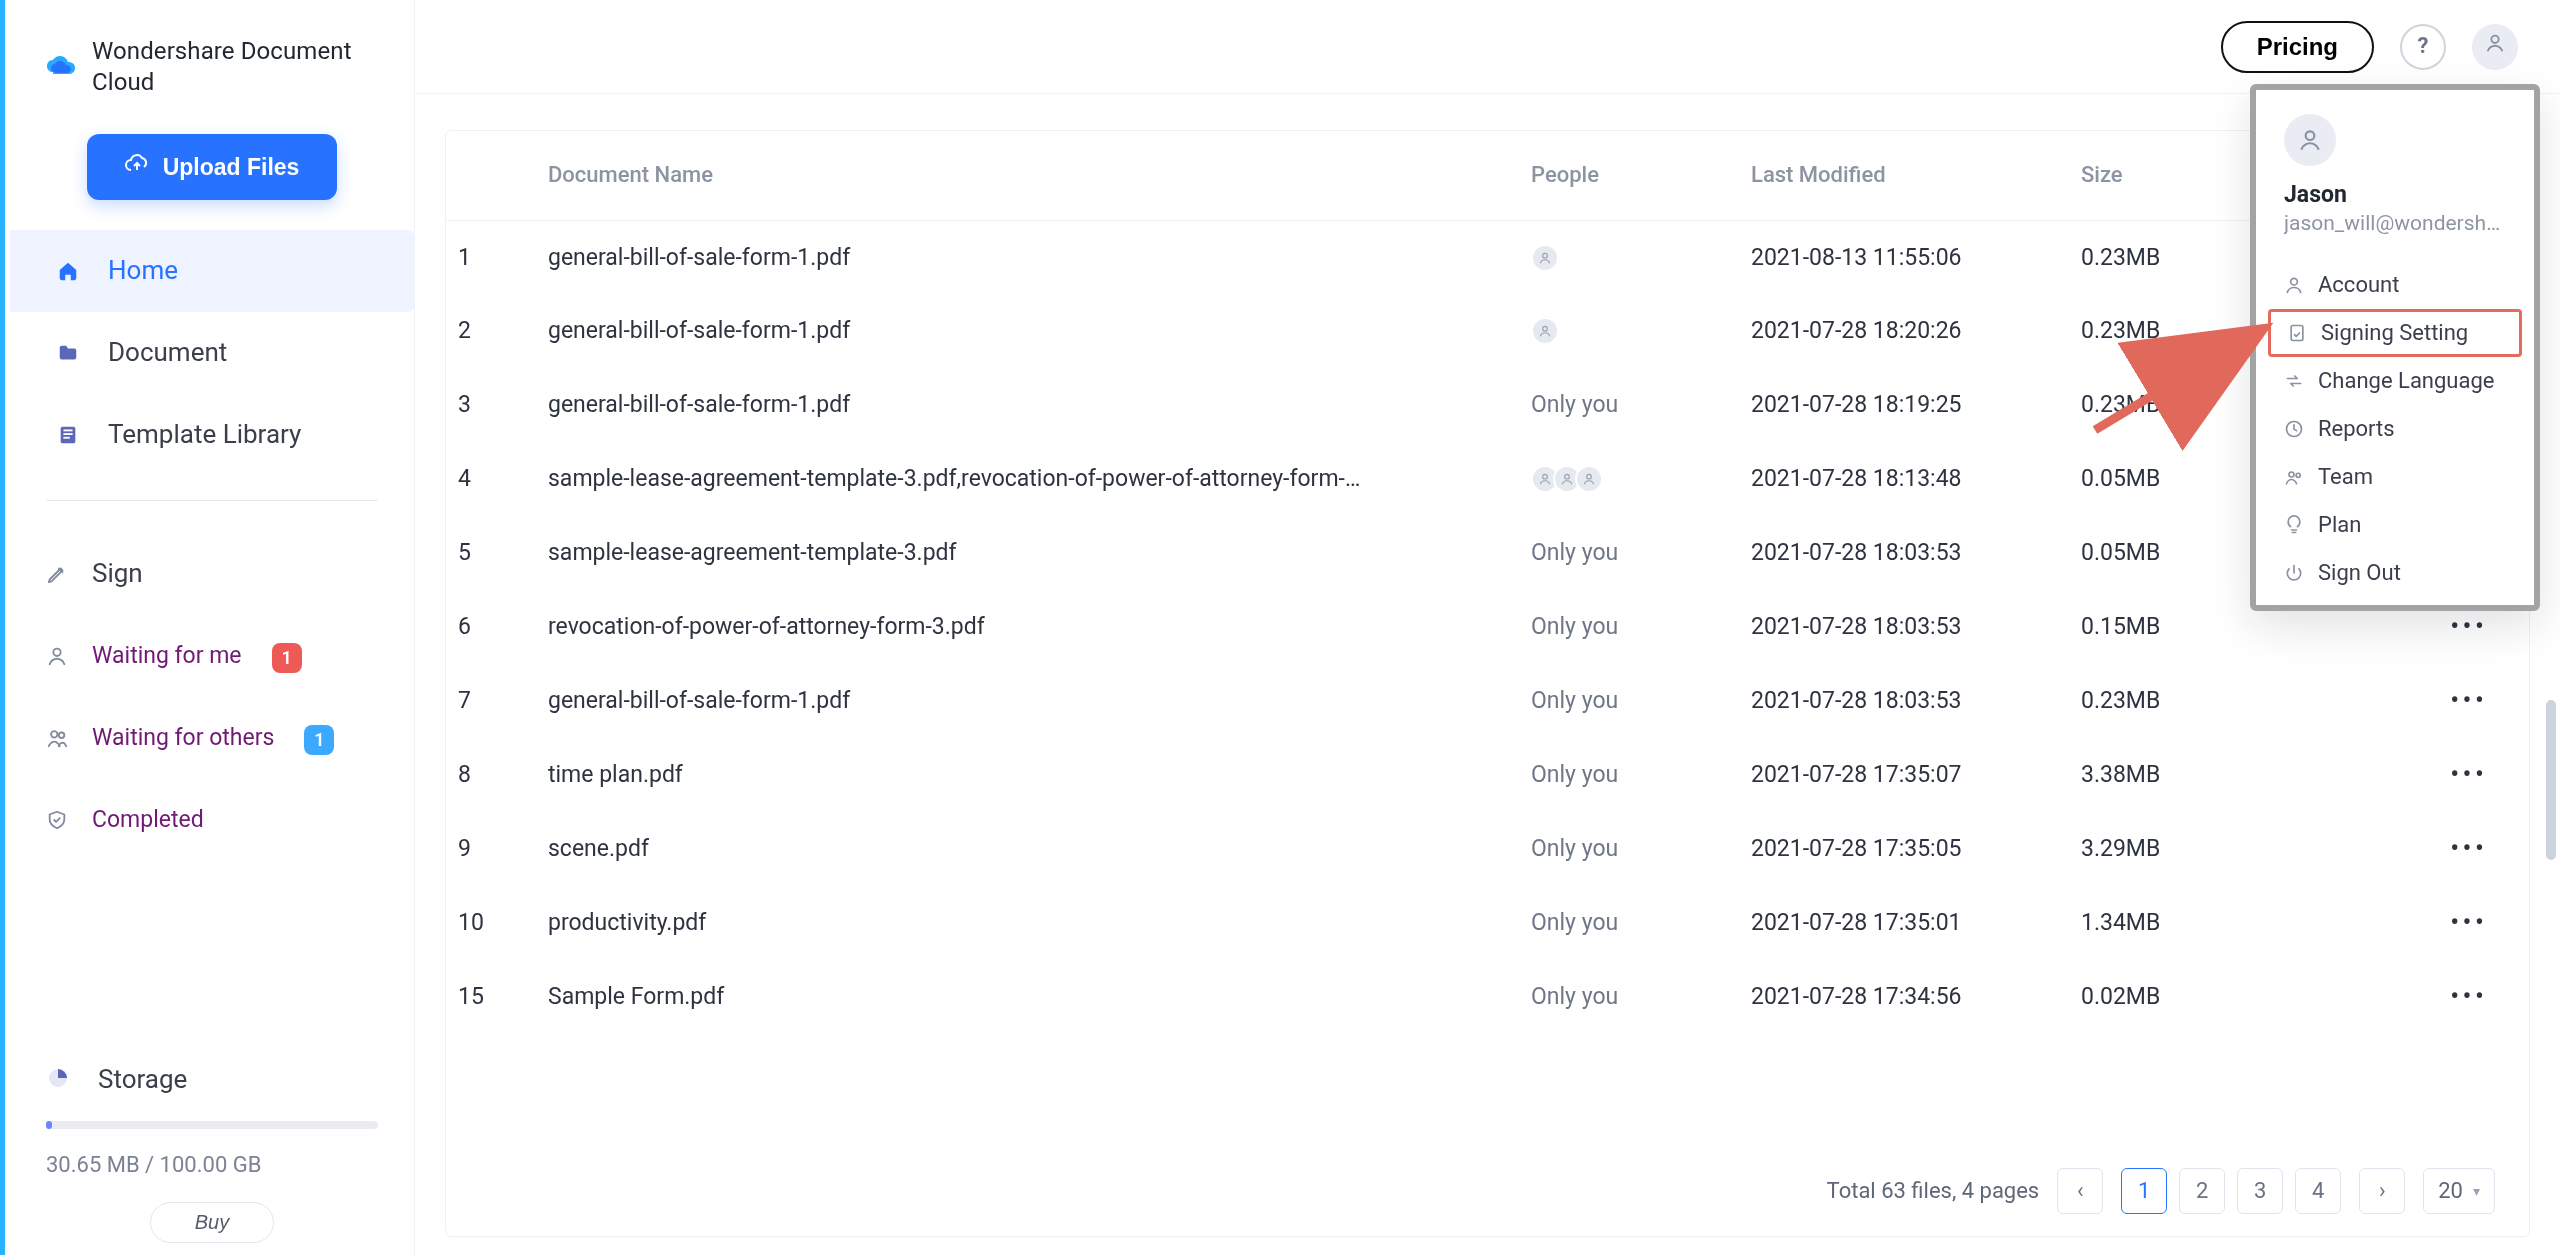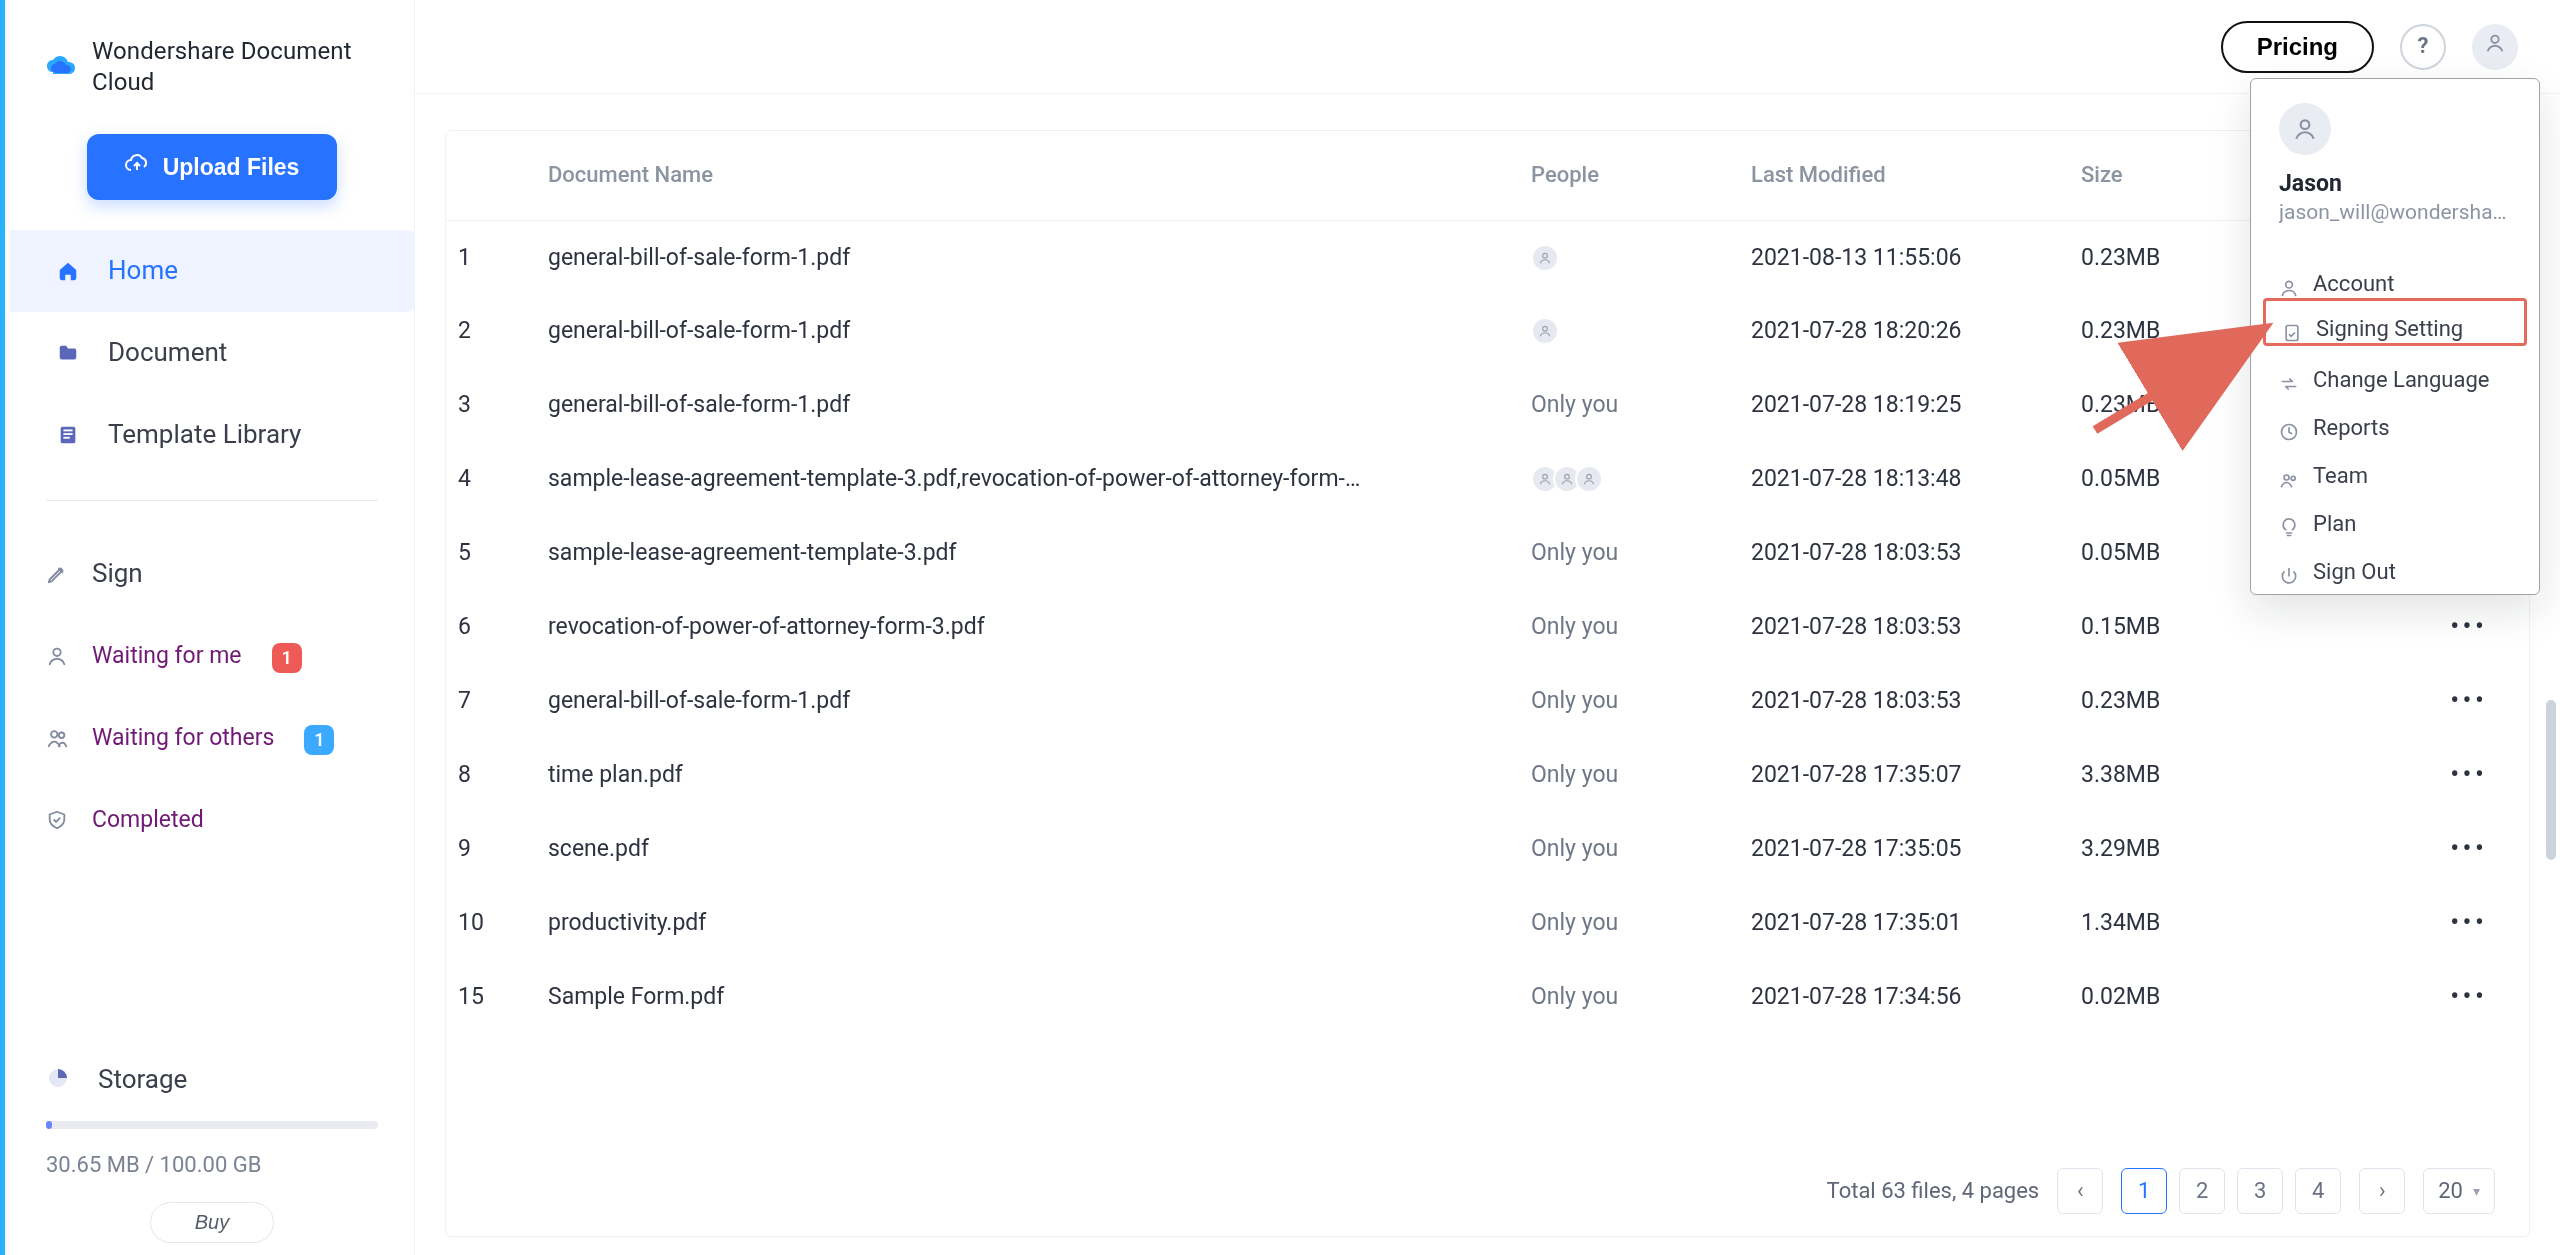"Jason" .user-menu { border: 1px solid #a3a3a3 -> 6px solid #a3a3a3; top: 78px -> 84px }
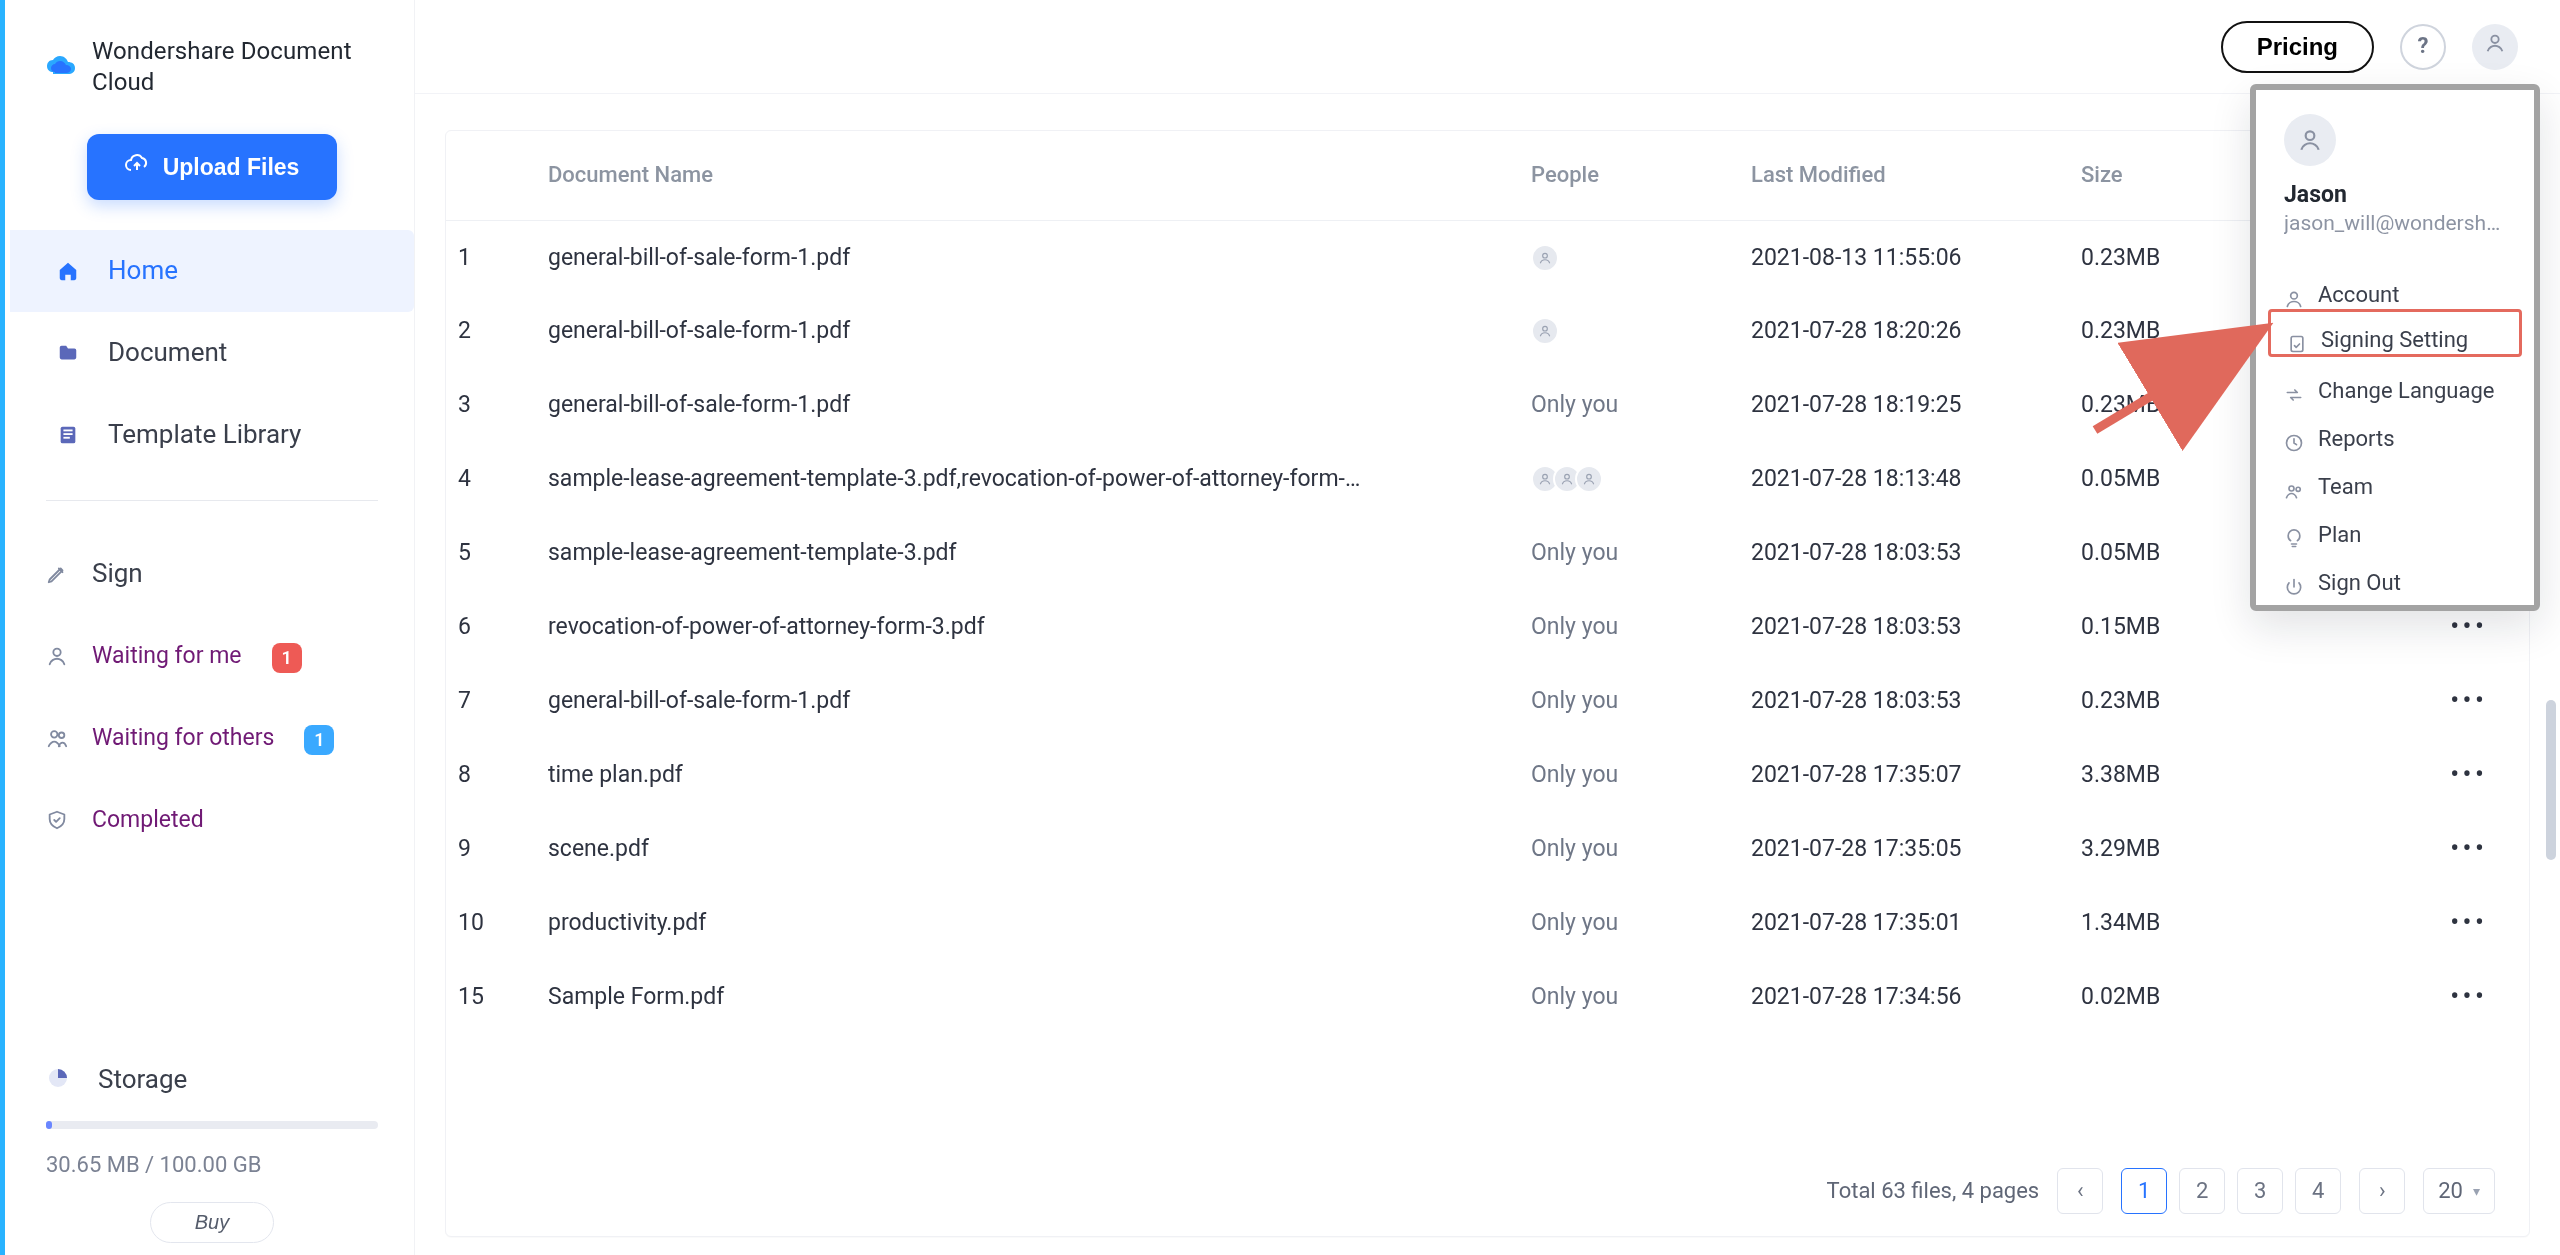"Account" .menu-item { align-items: flex-end -> center }
